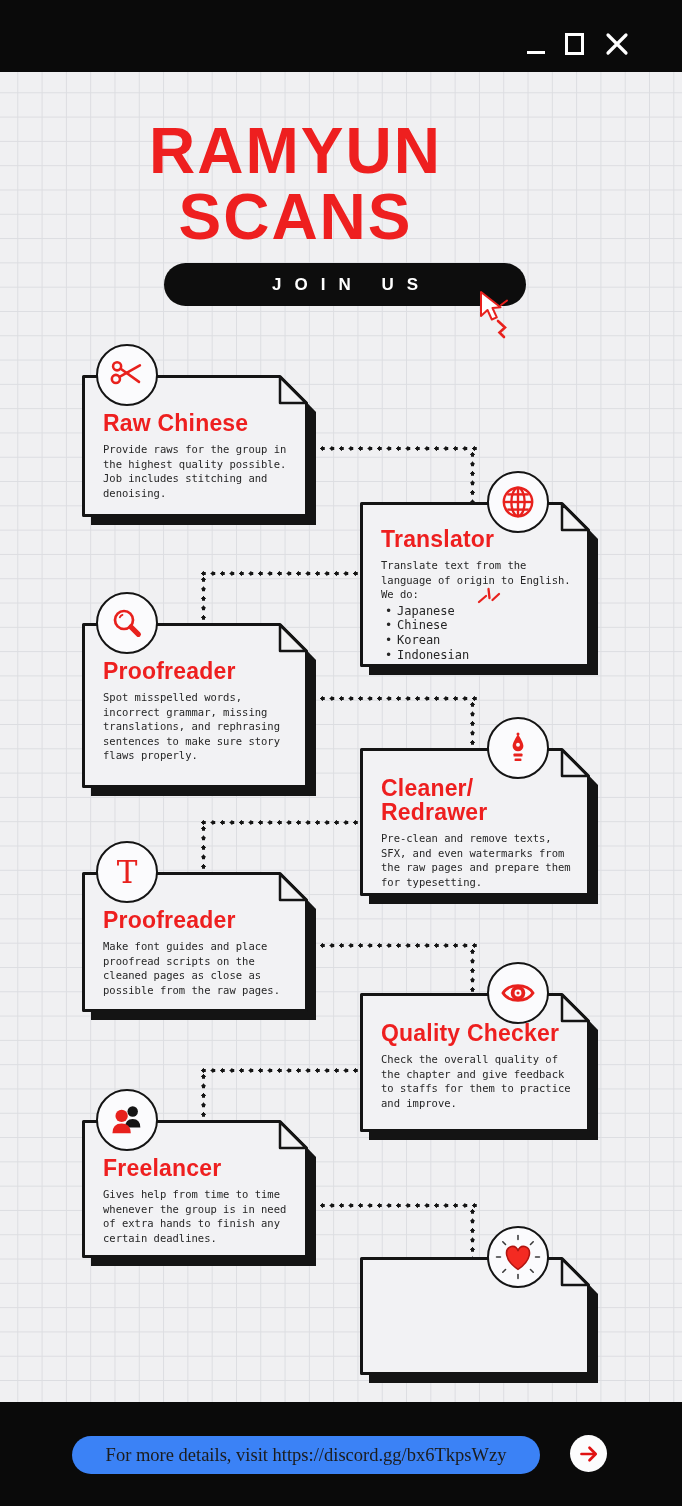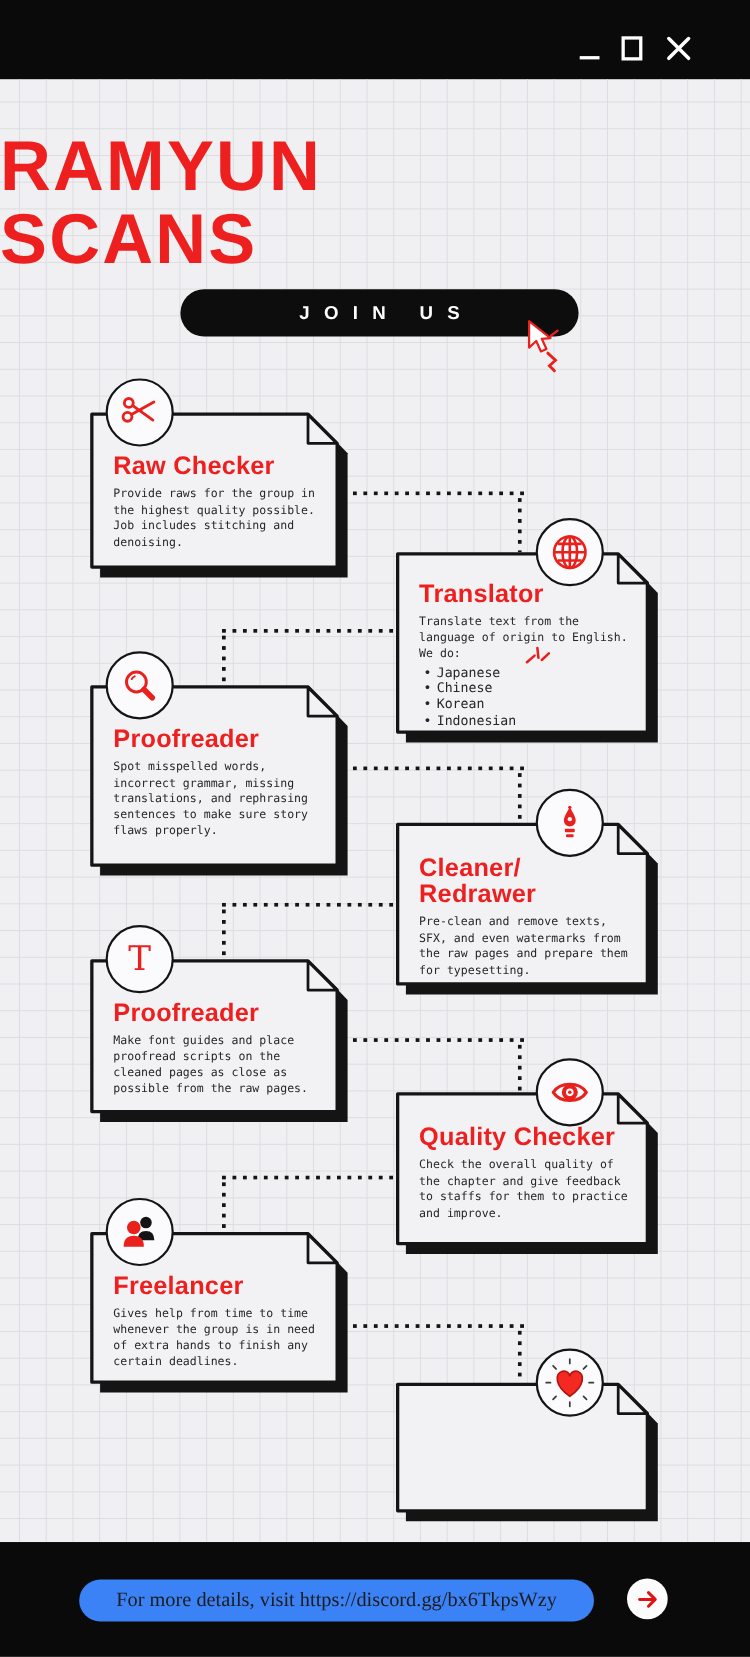"RAMYUN" .main-title { text-align: none -> center }
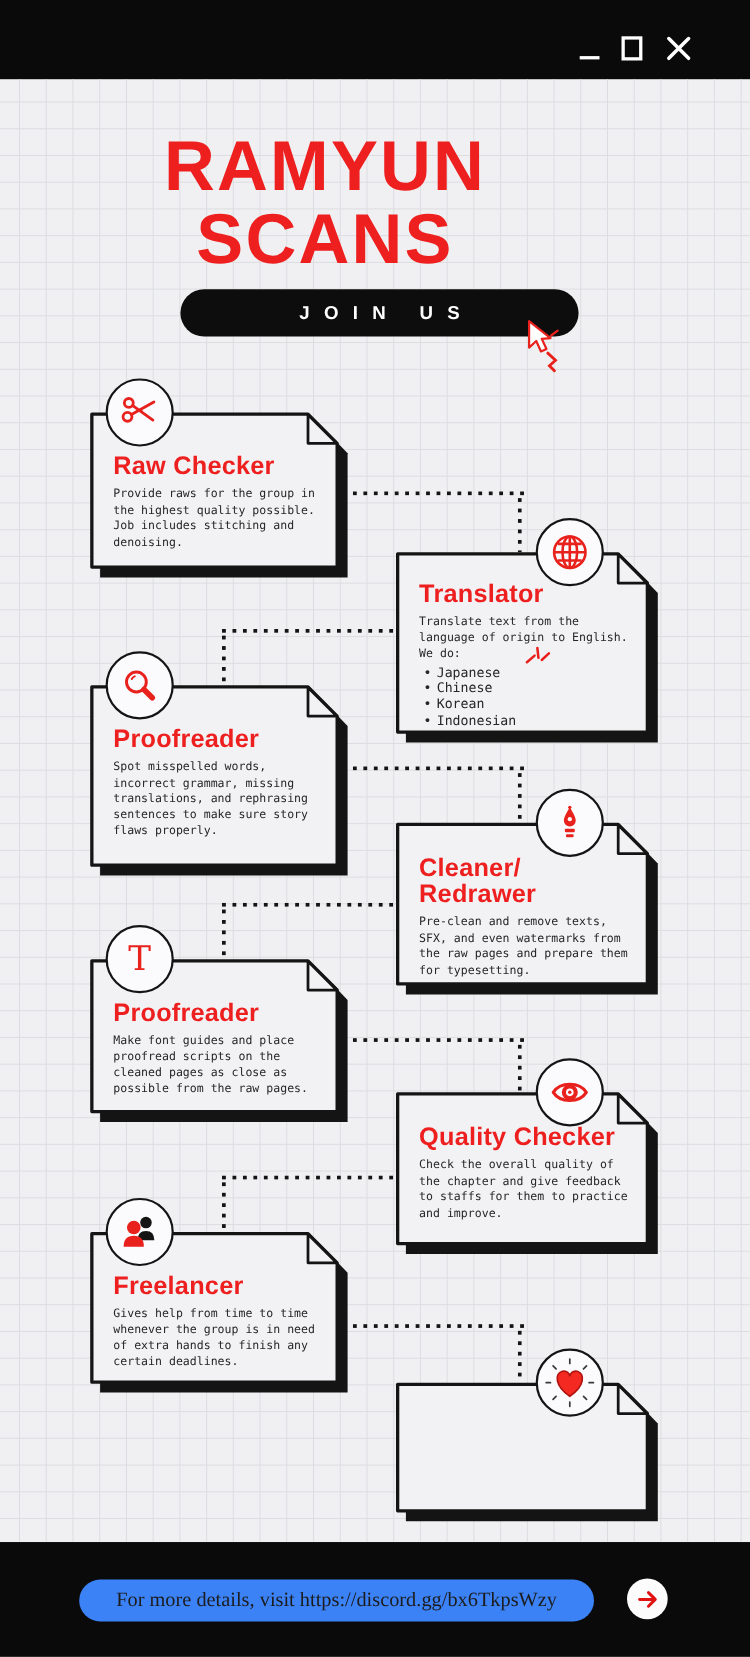"Raw Checker" h2.card-title { text: Checker -> Chinese }
